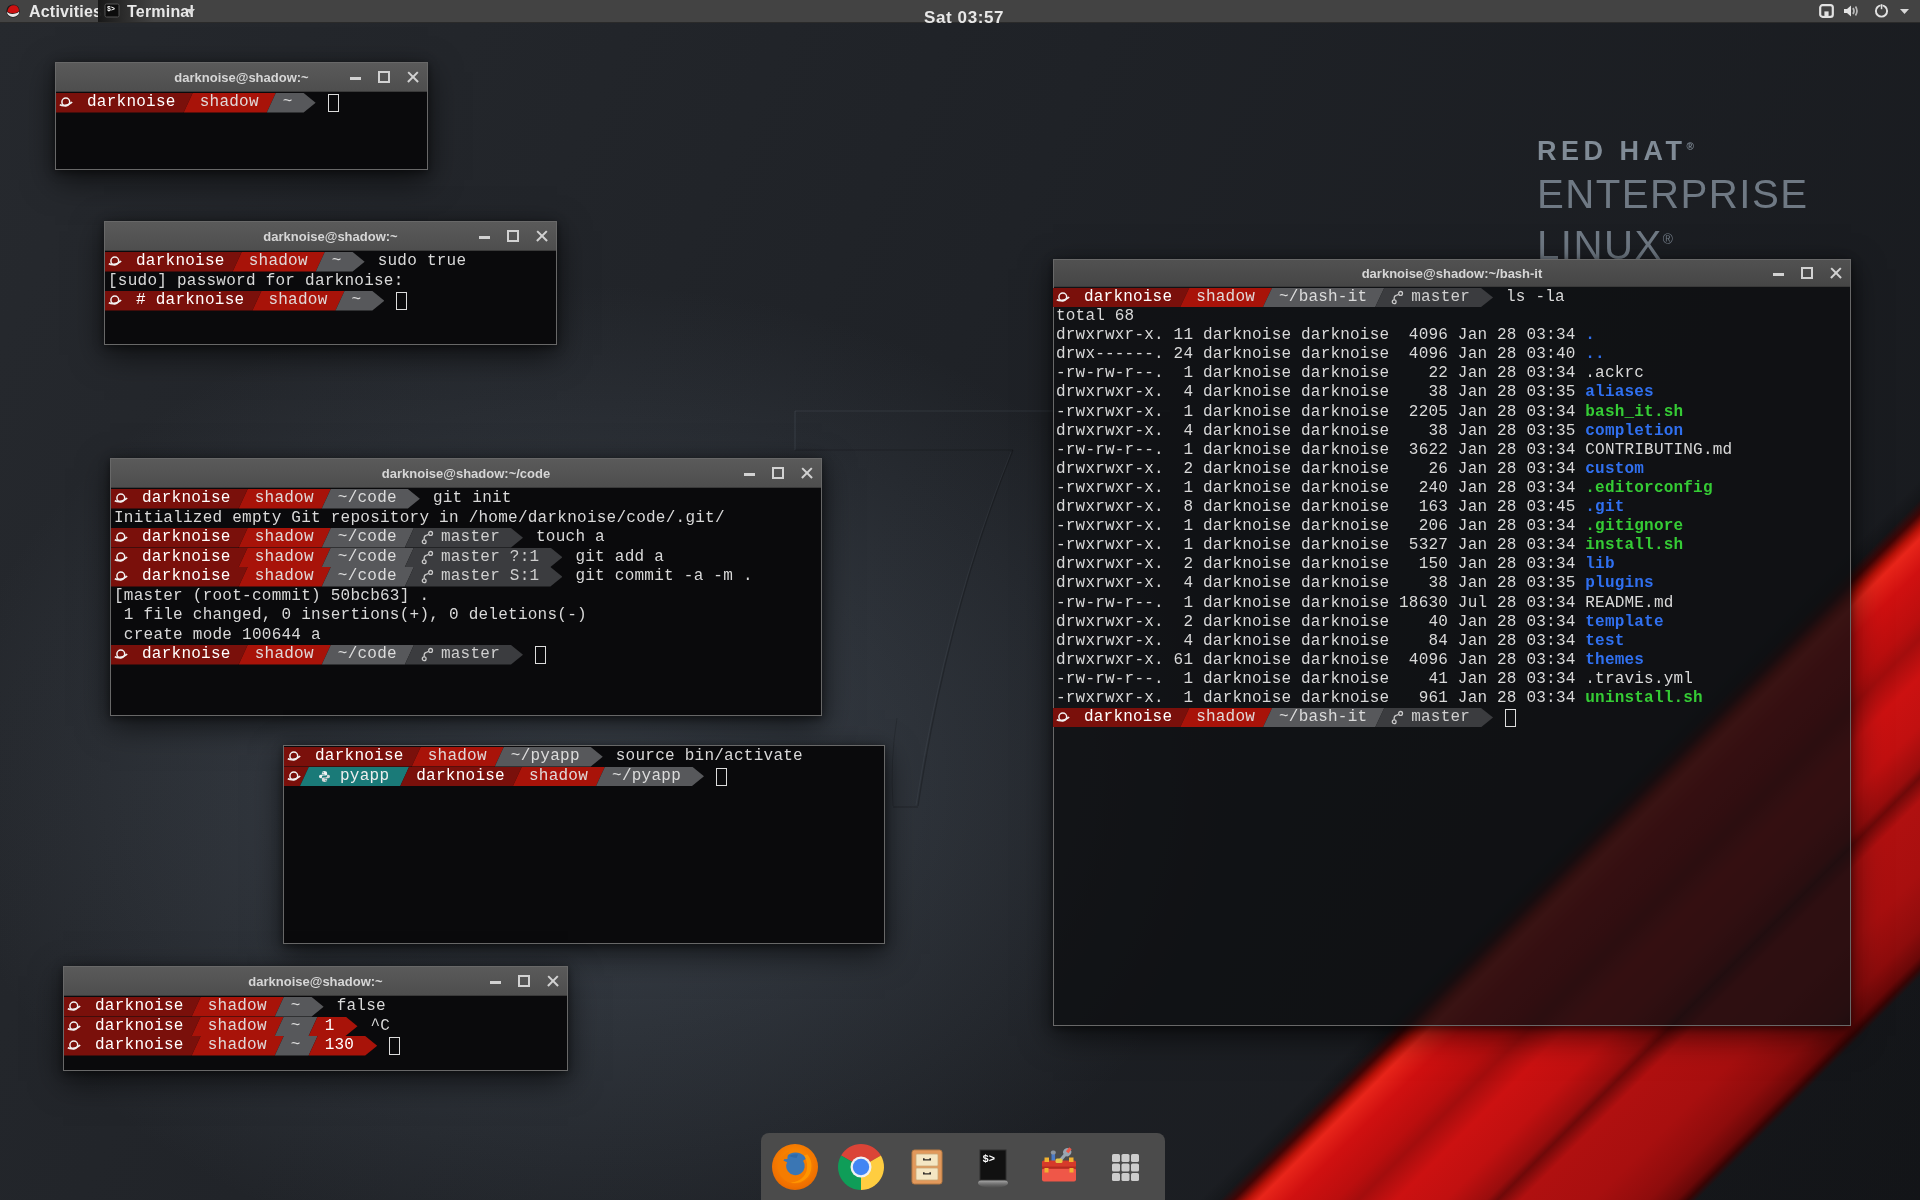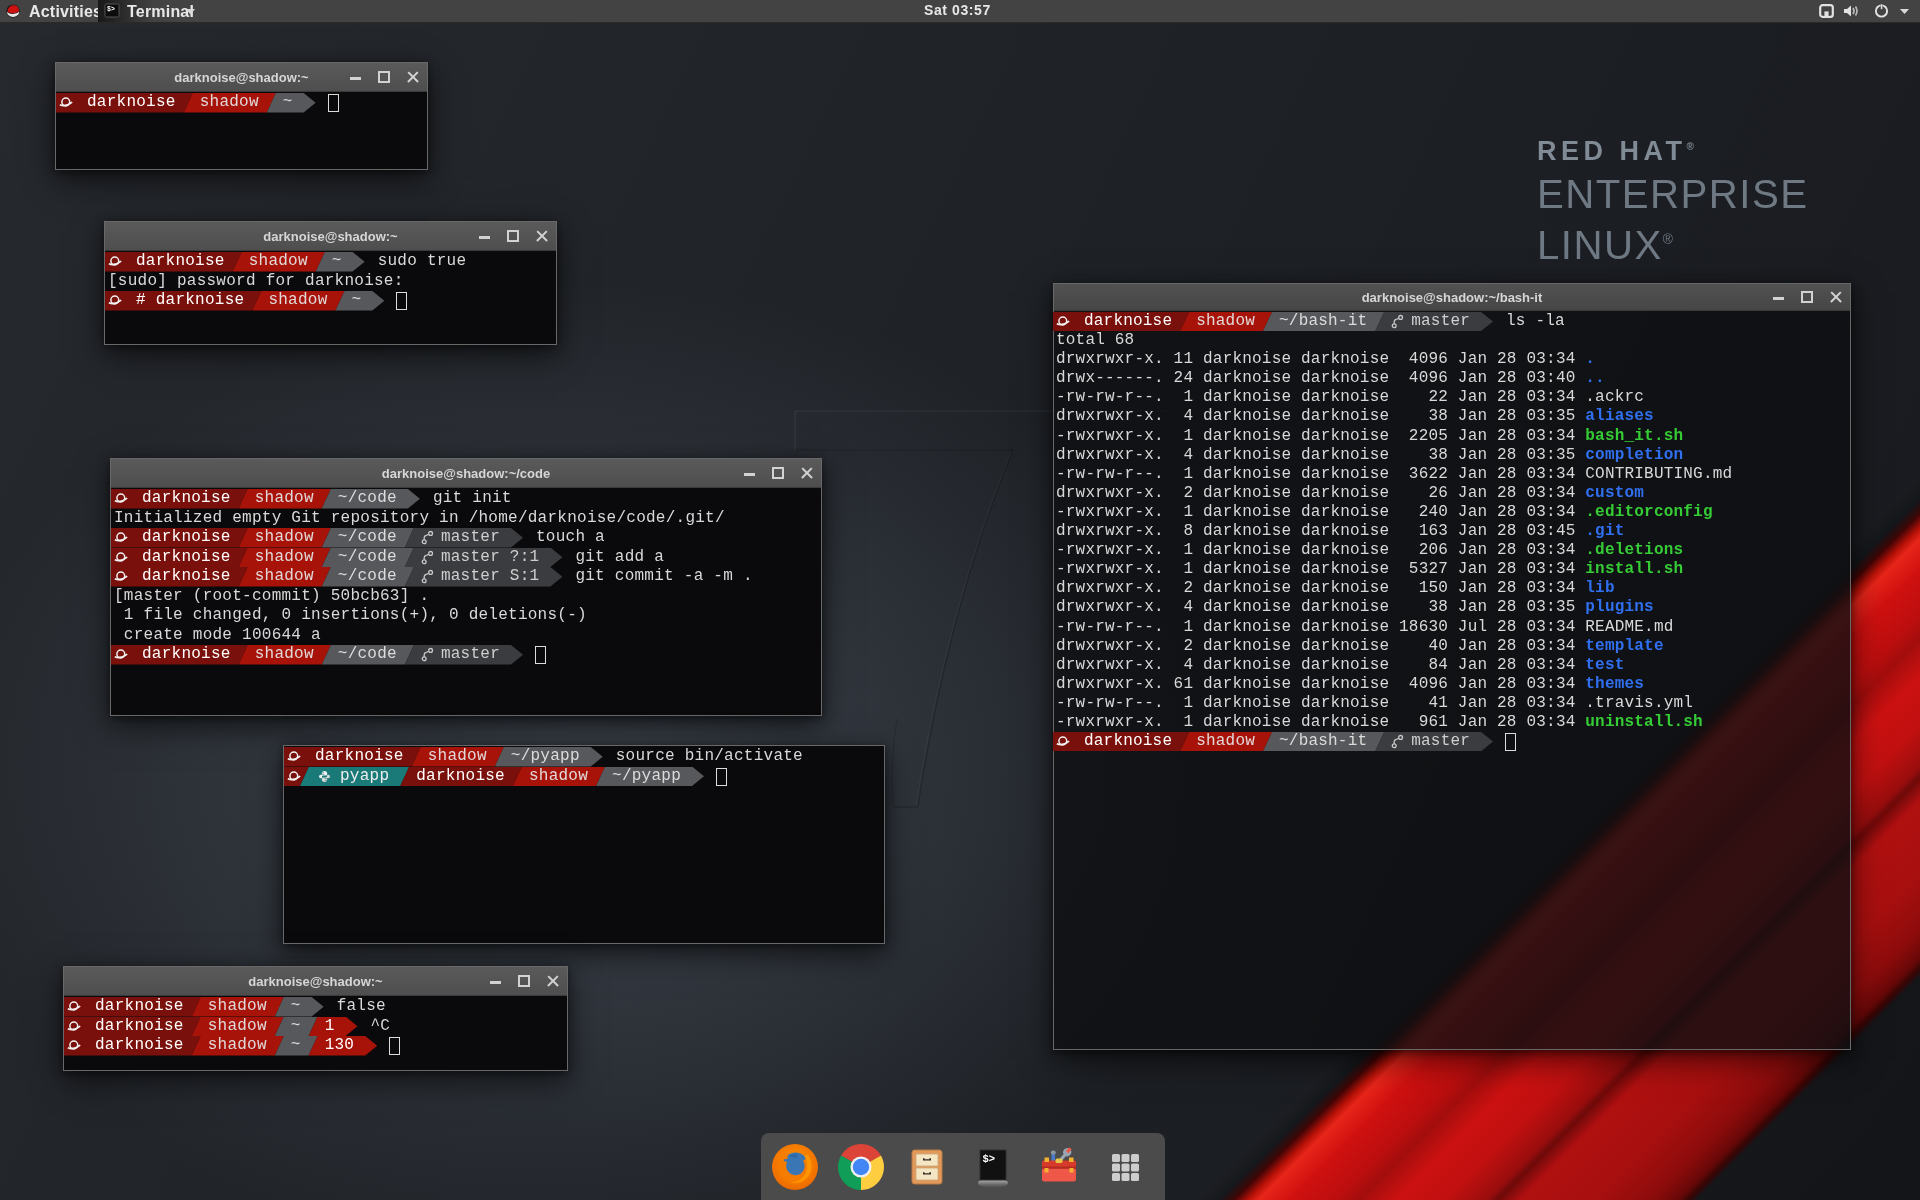"Sat 03:57" span { font-size: 14px -> 17px; top: 2px -> 8px }
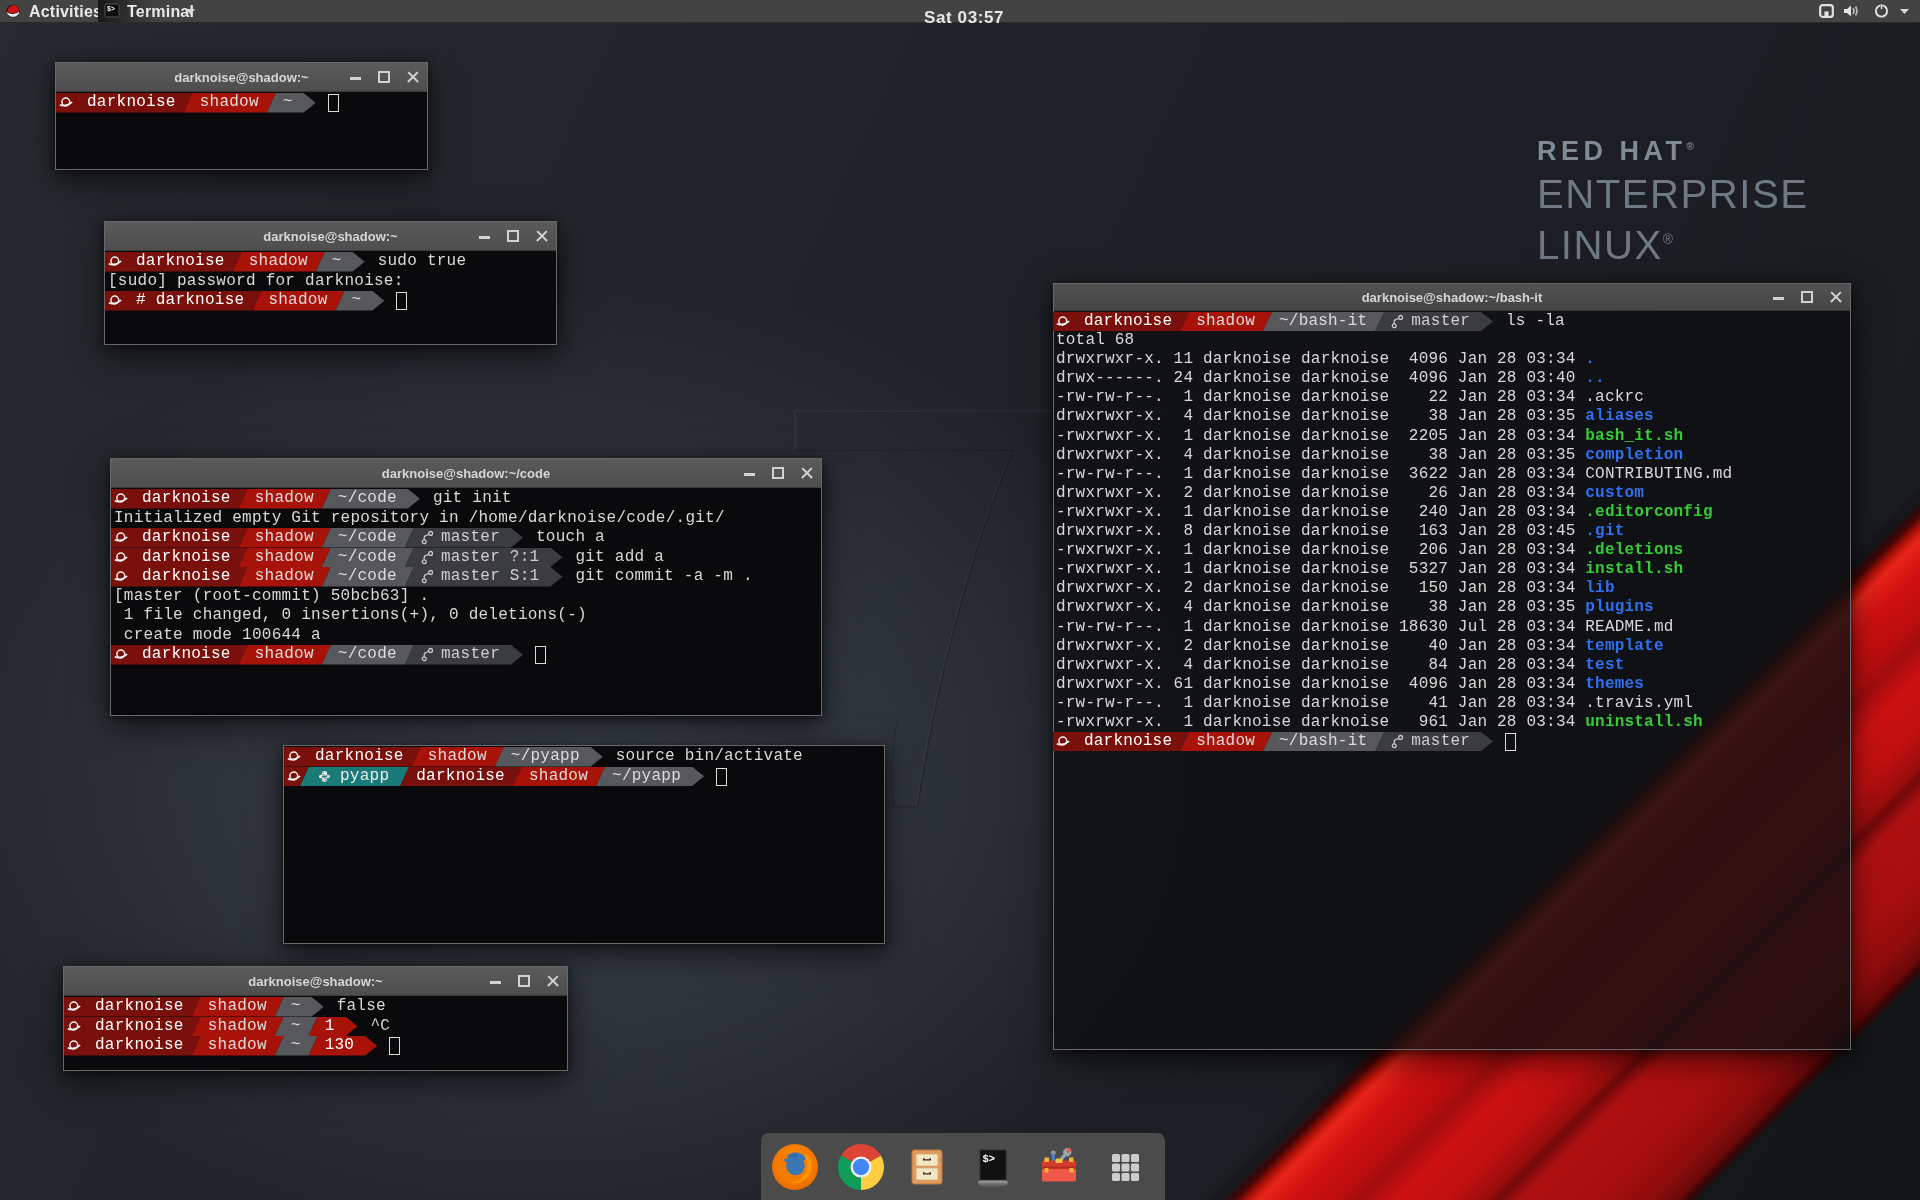"darknoise@shadow:~/bash-it" .w6 { margin-top: 24px -> none }
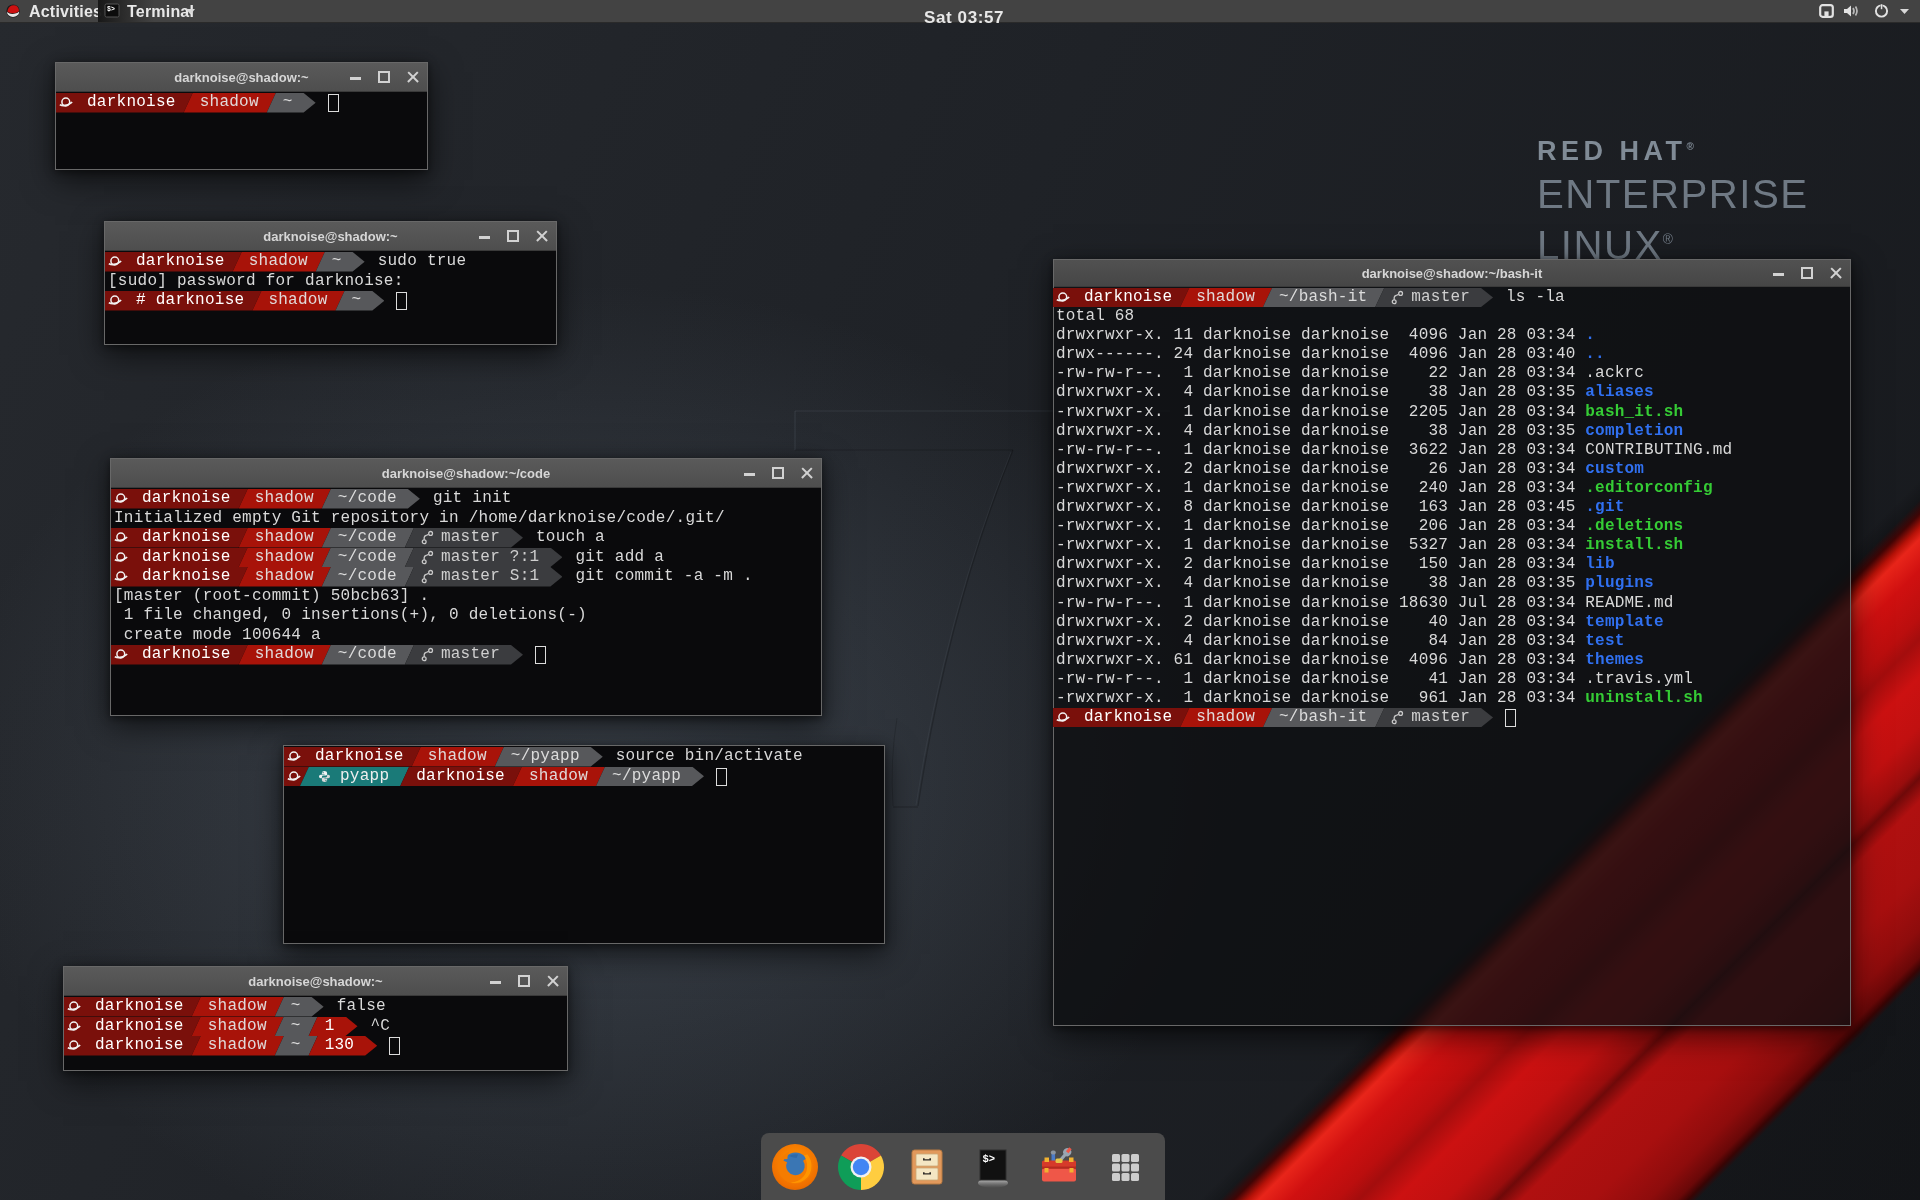".deletions" span.fexe { text: .deletions -> .gitignore }
